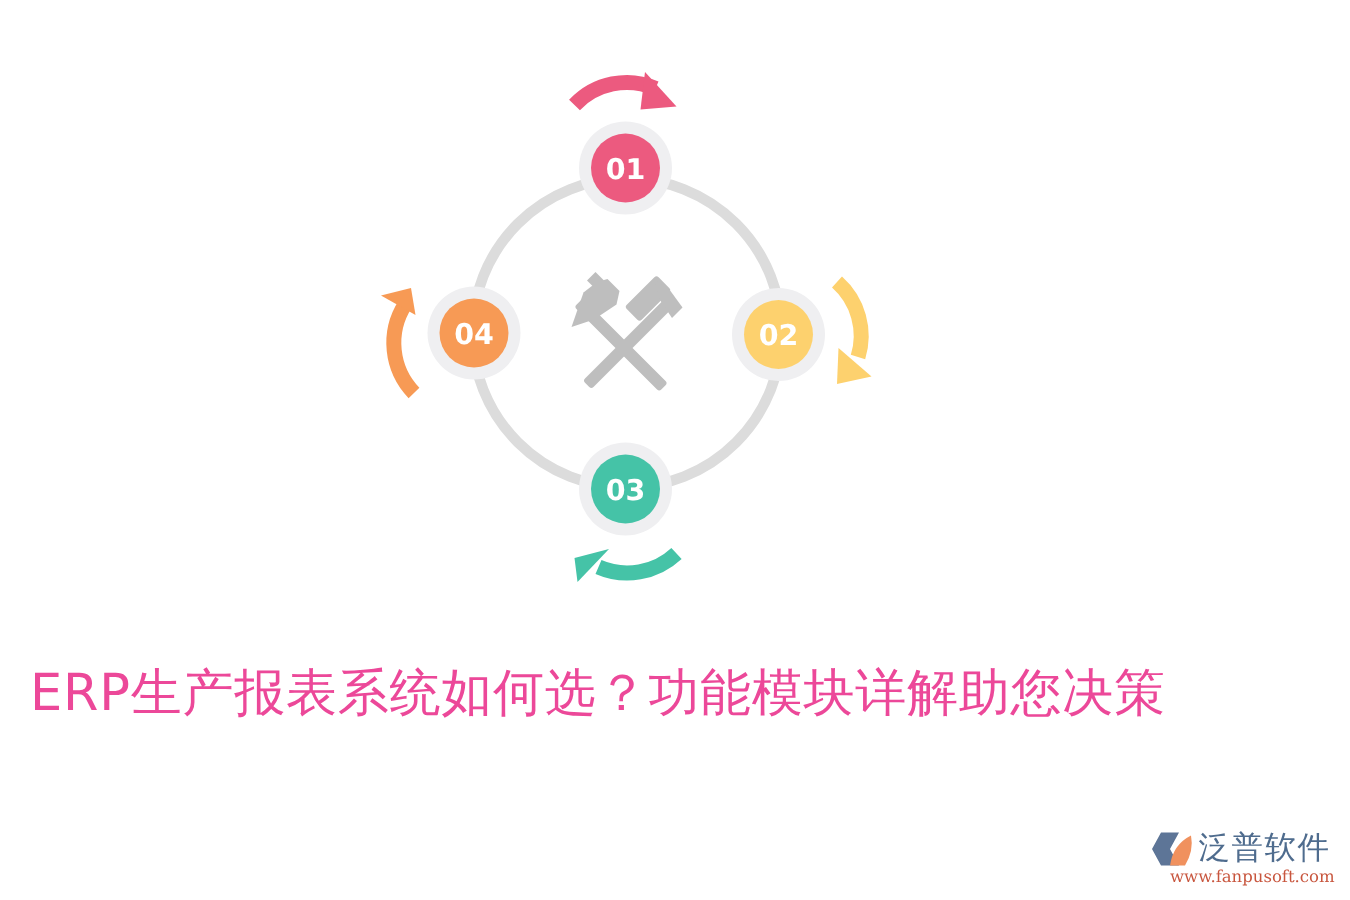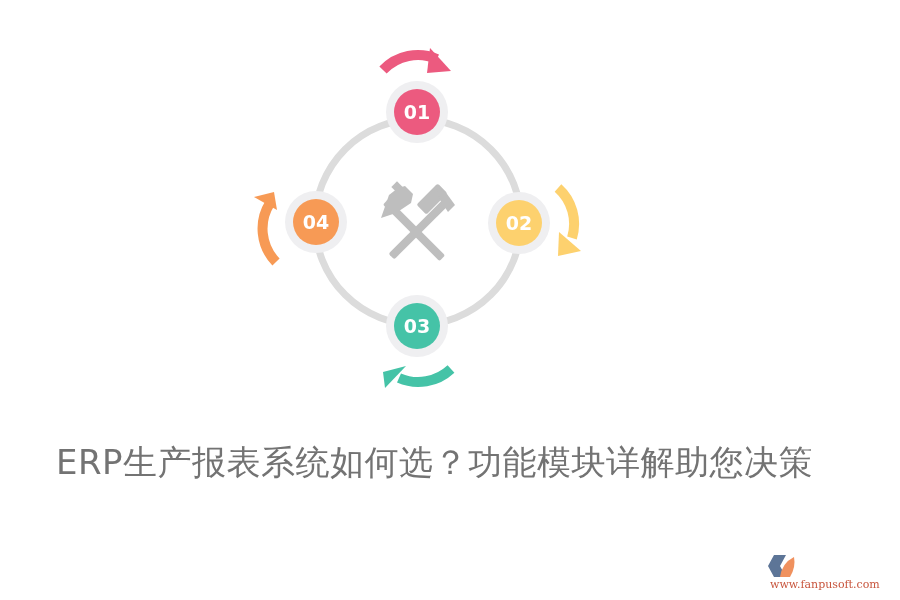"ERP生产报表系统如何选？功能模块详解助您决策" h1.title { color: #737373 -> #ec4899; margin-left: 36px -> none }
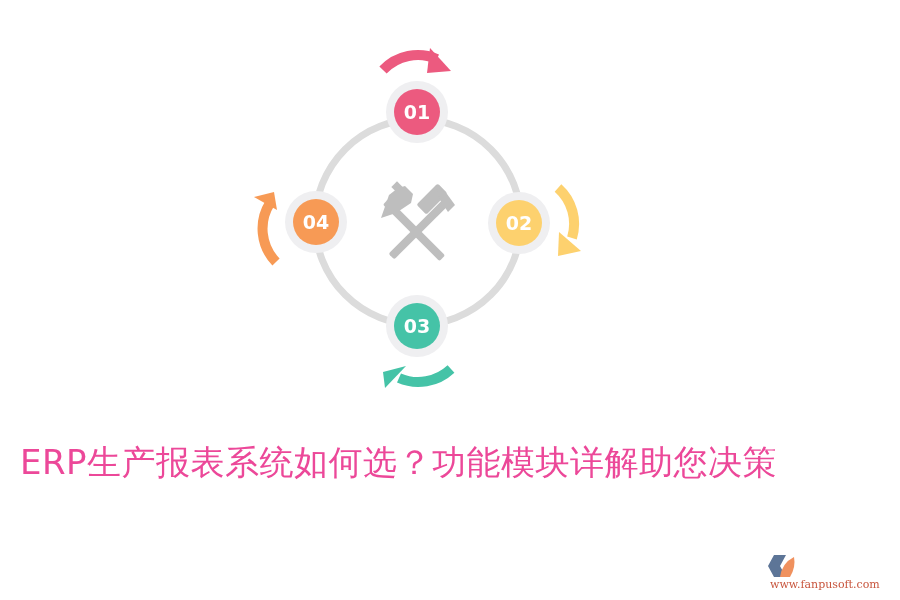"泛普软件" span.logo-name { html: none -> <span>泛普软件</span> }
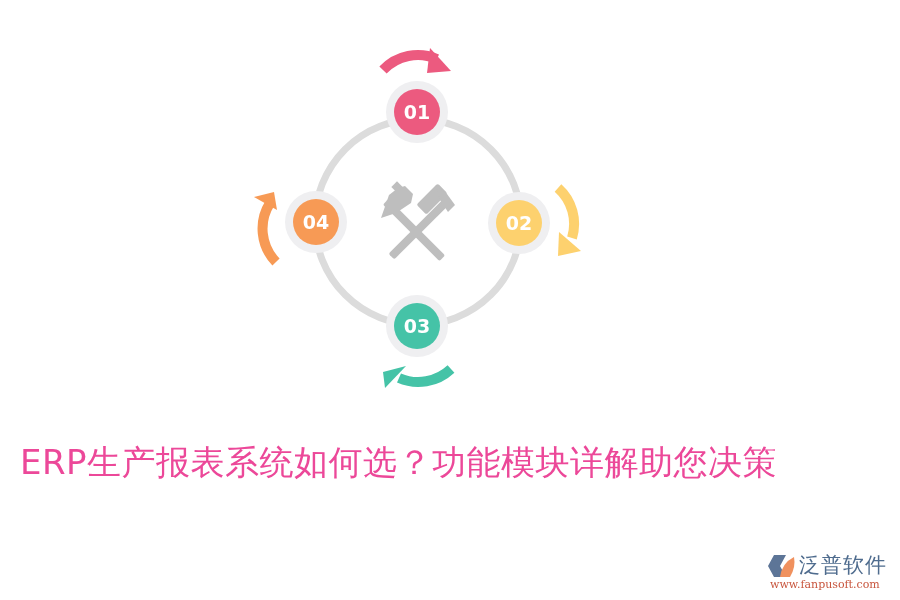"www.fanpusoft.com" .logo-url { left: 2px -> 12px }
